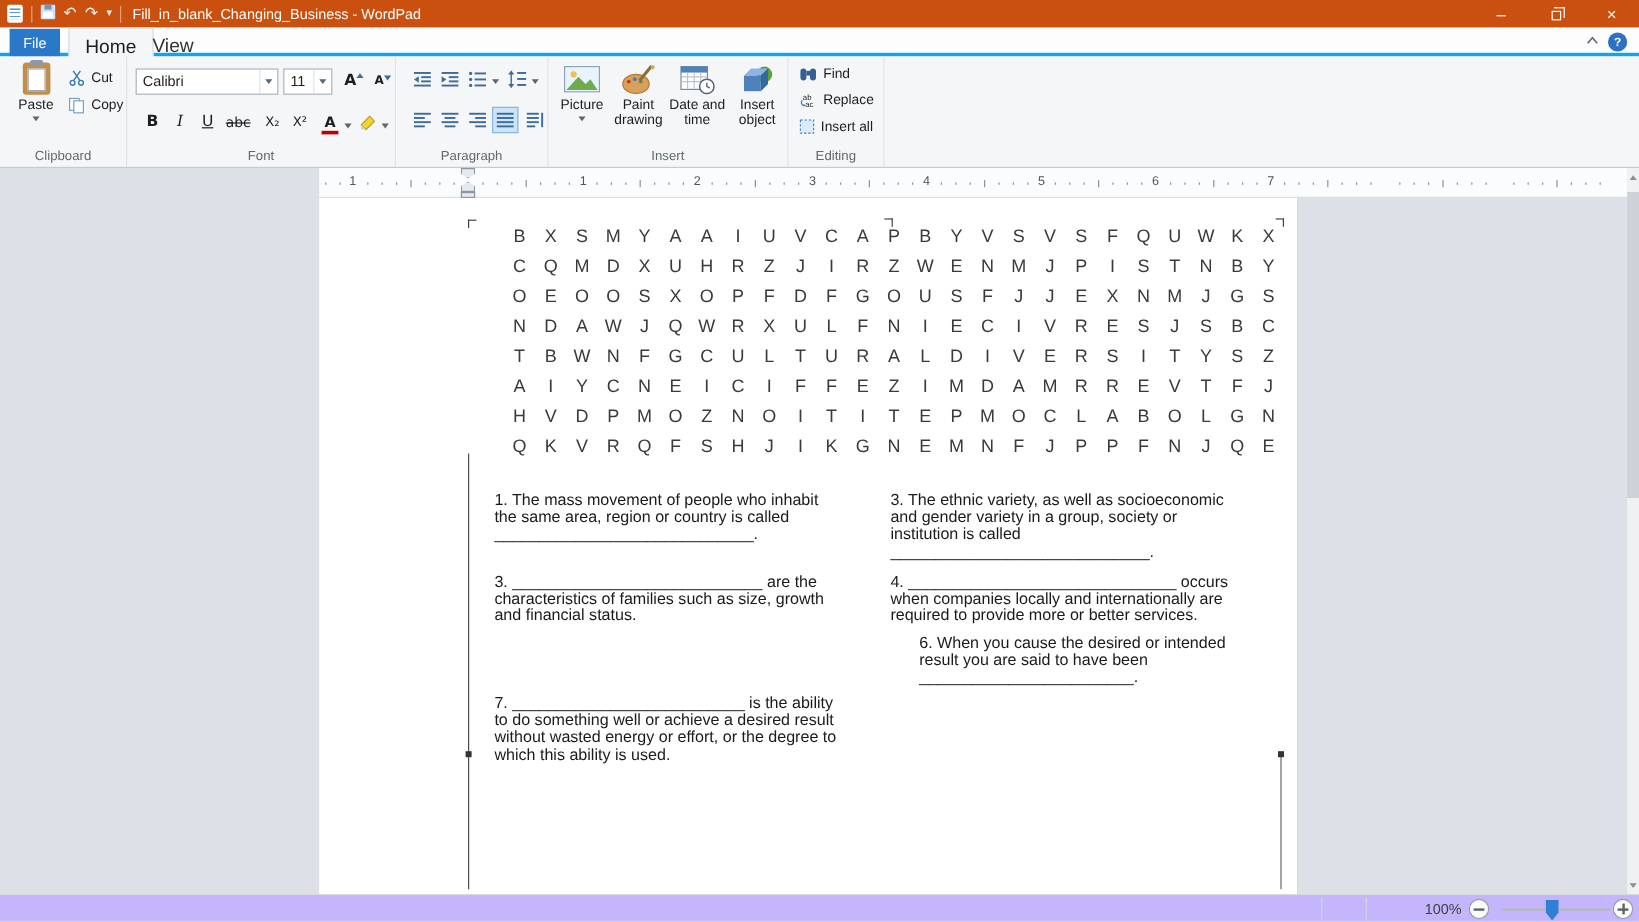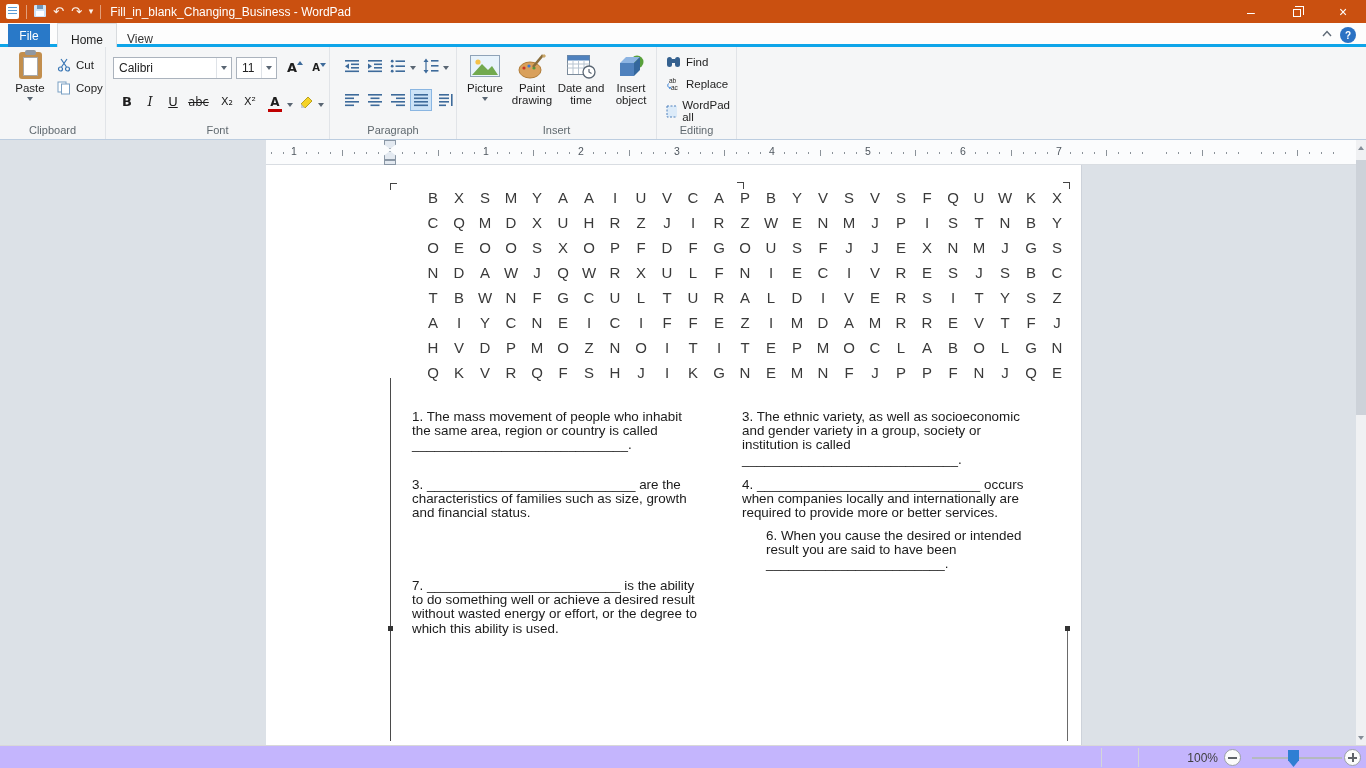"Home" .tab { font-size: 12px -> 16px }
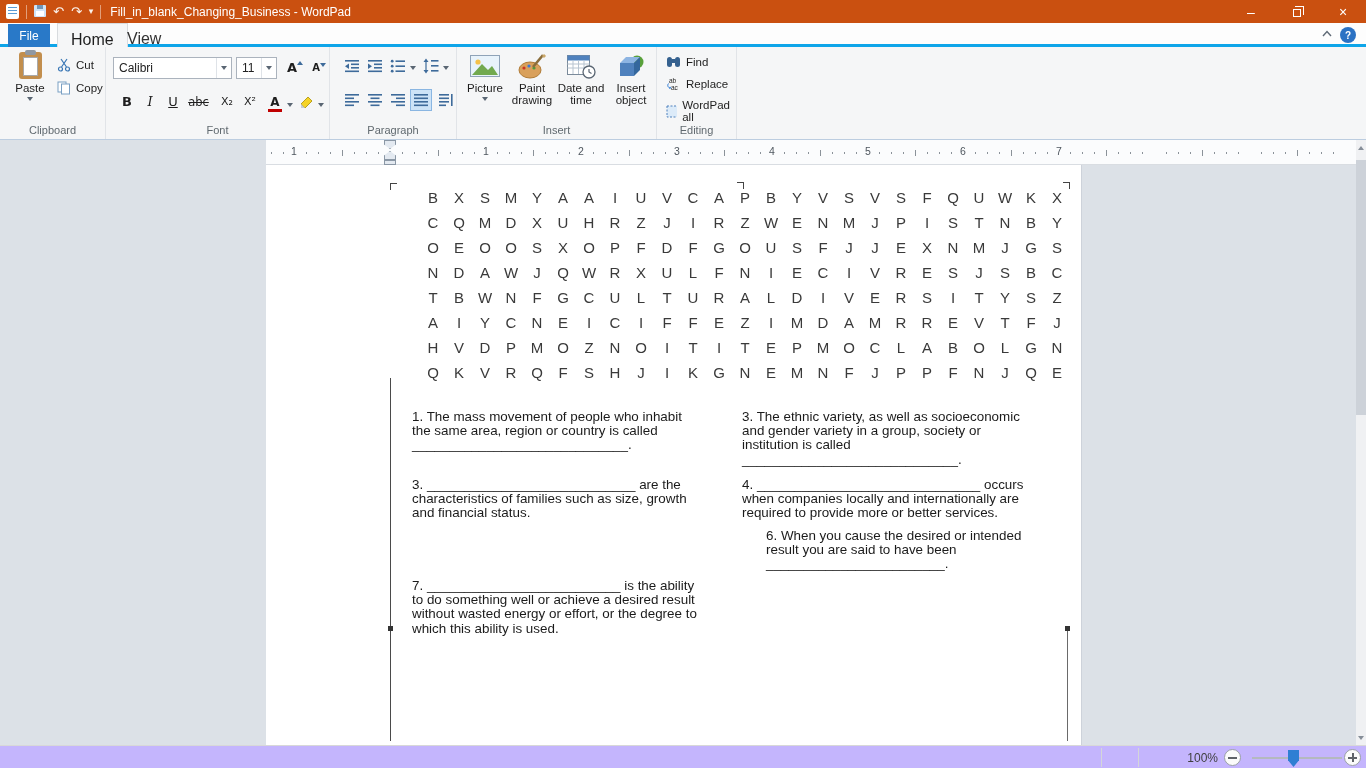"WordPad all" span { text: WordPad -> Insert }
